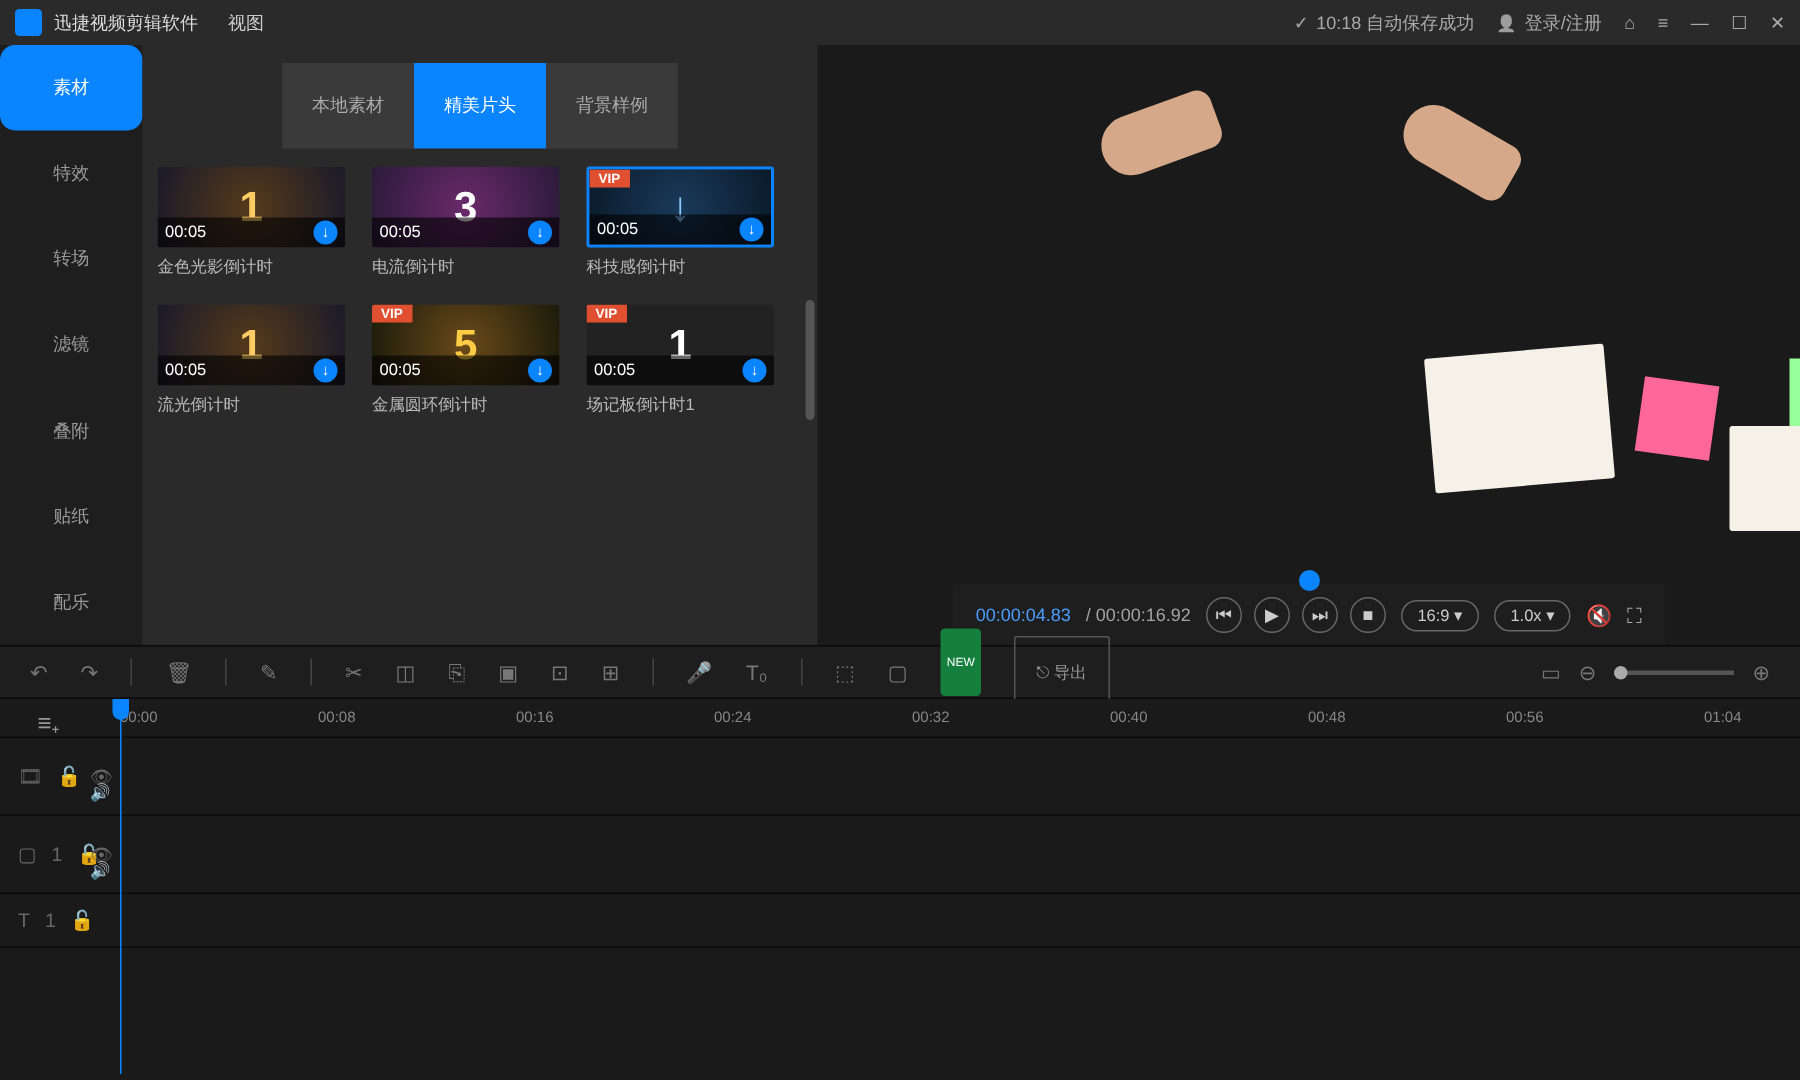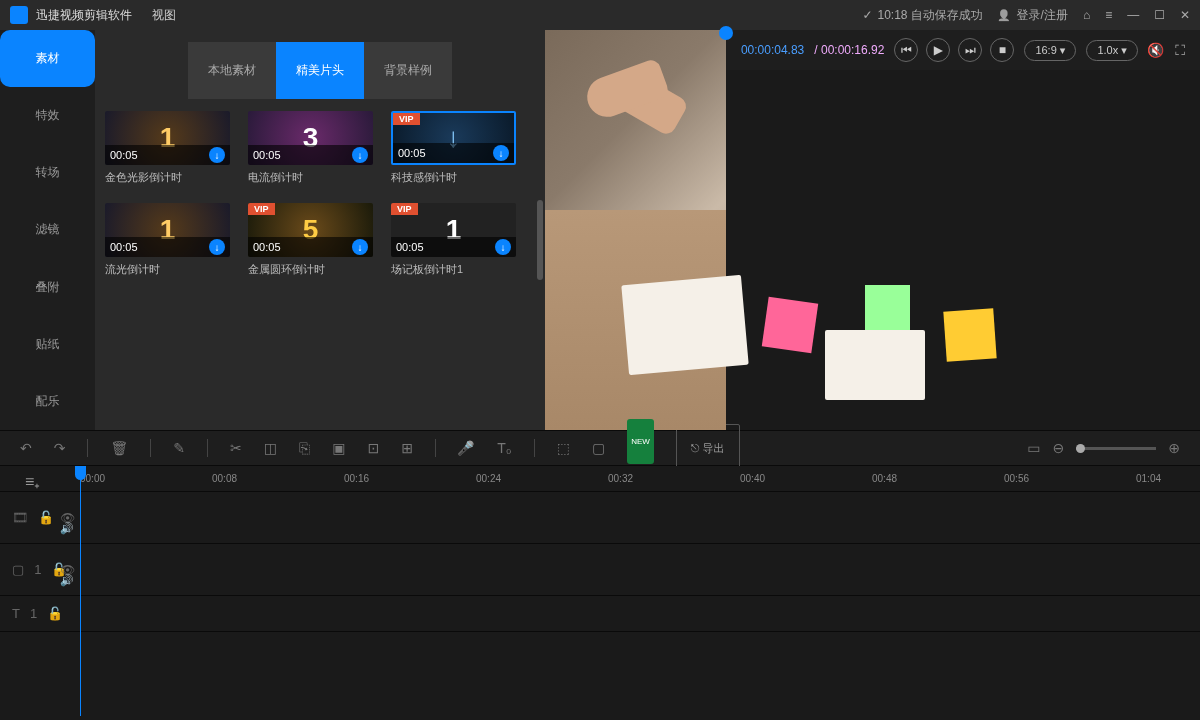"00:00:04.83" .preview { align-items: none -> center; flex-direction: row -> column }
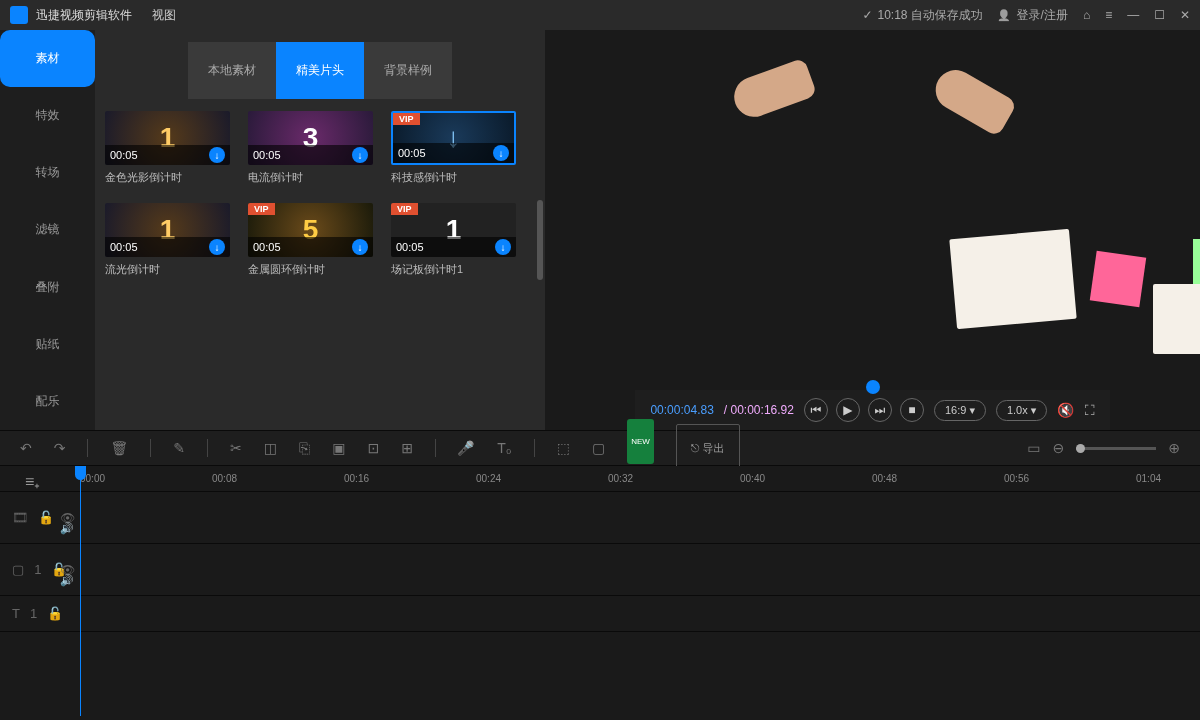"/ 00:00:16.92" .timecode-total { color: #f0abfc -> #a3a3a3 }
